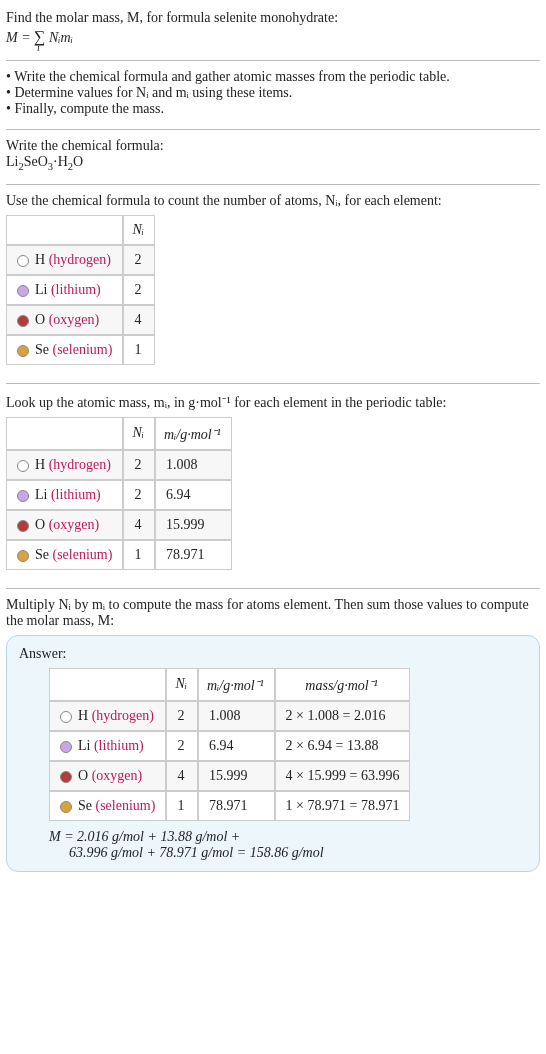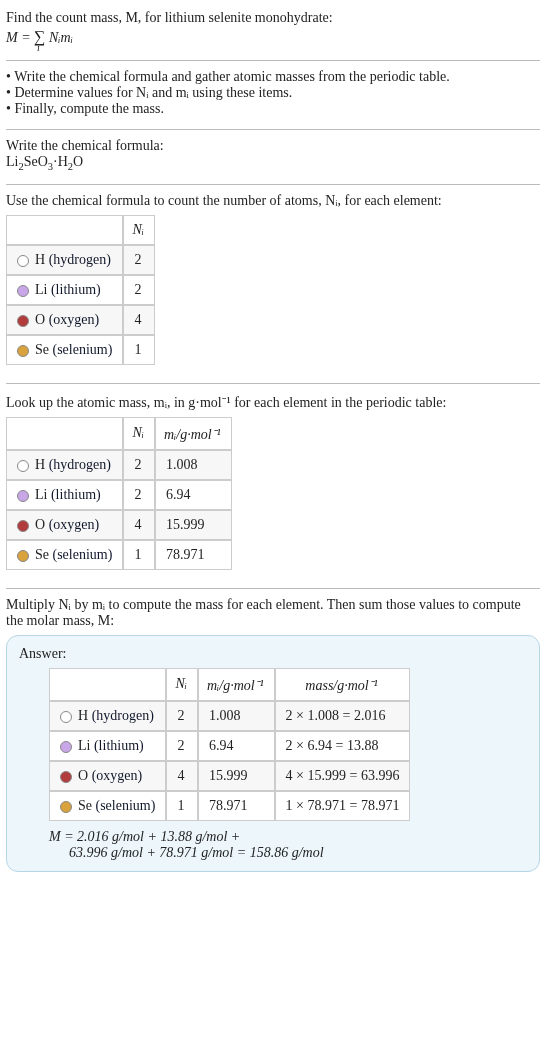"Find the count mass, M," div { text: count mass, M, for lithium -> molar mass, M, for formula }
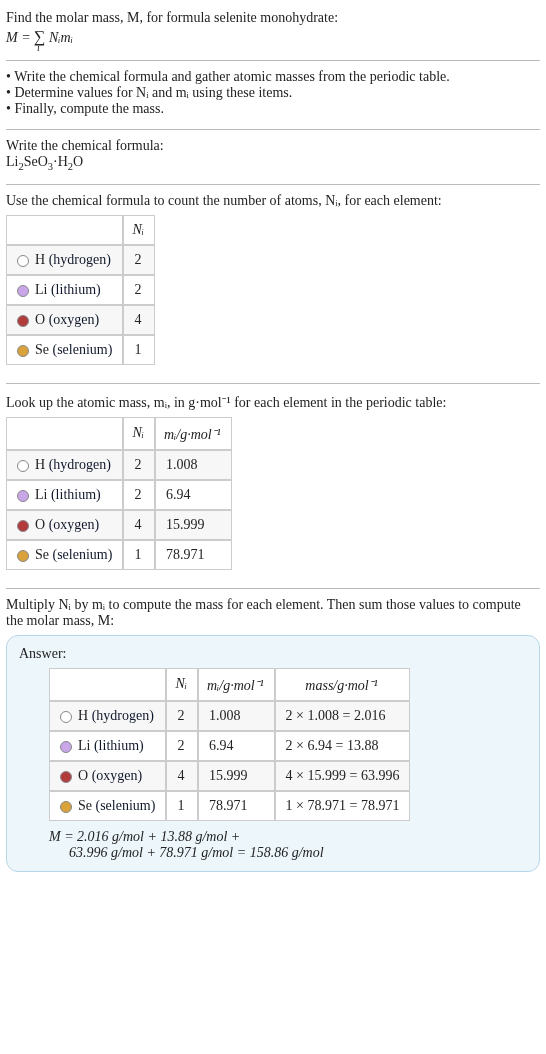"(hydrogen)" .elgray { color: #0f172a -> #be185d }
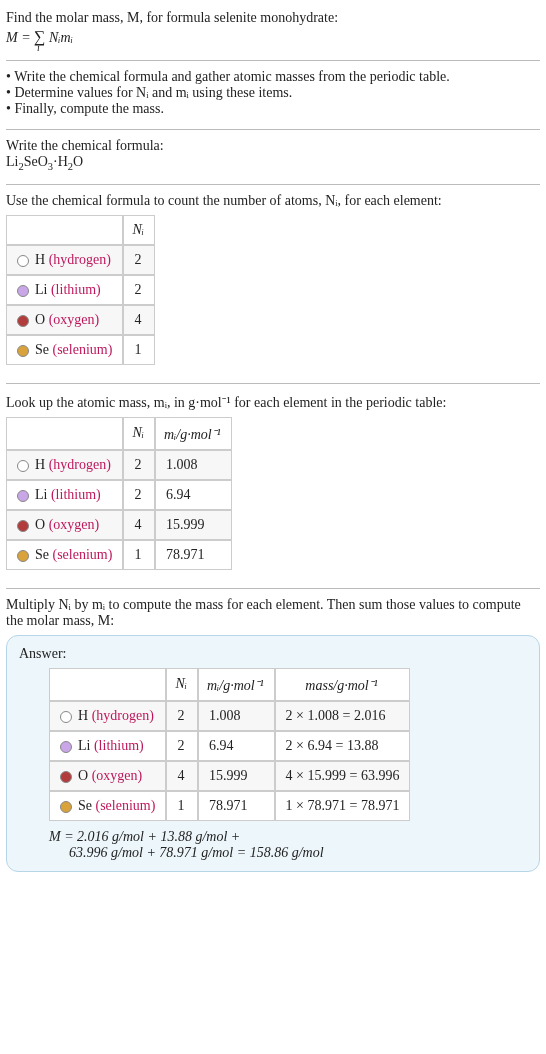"Multiply Nᵢ by mᵢ to" div { text: each -> atoms }
